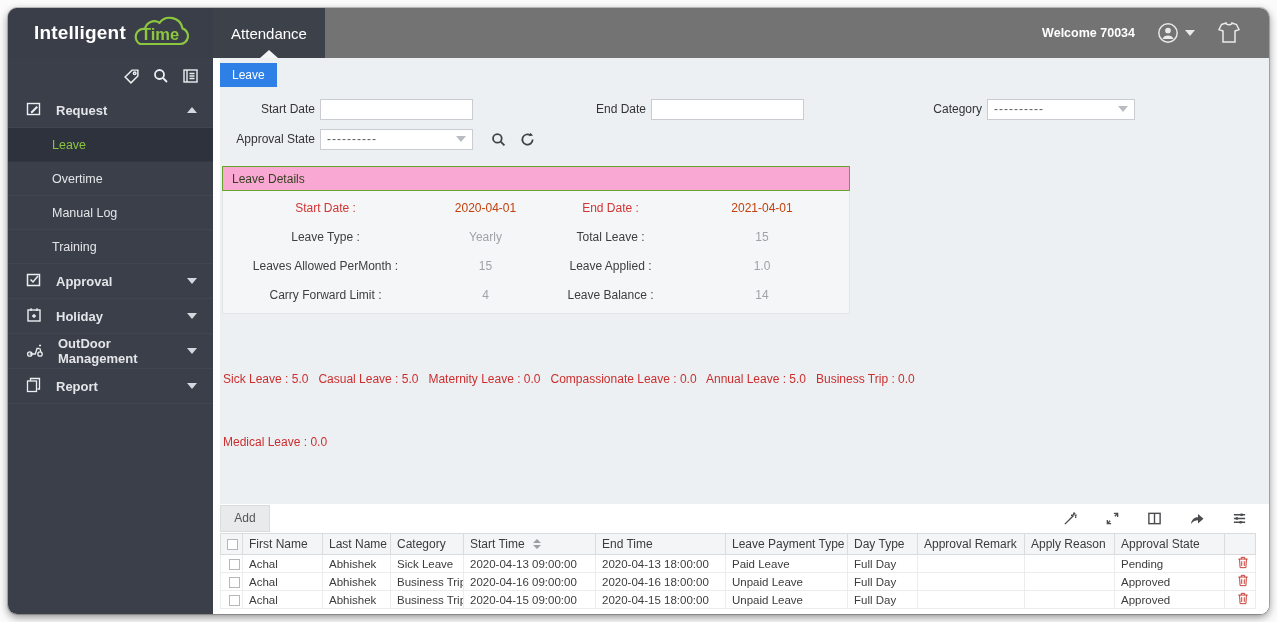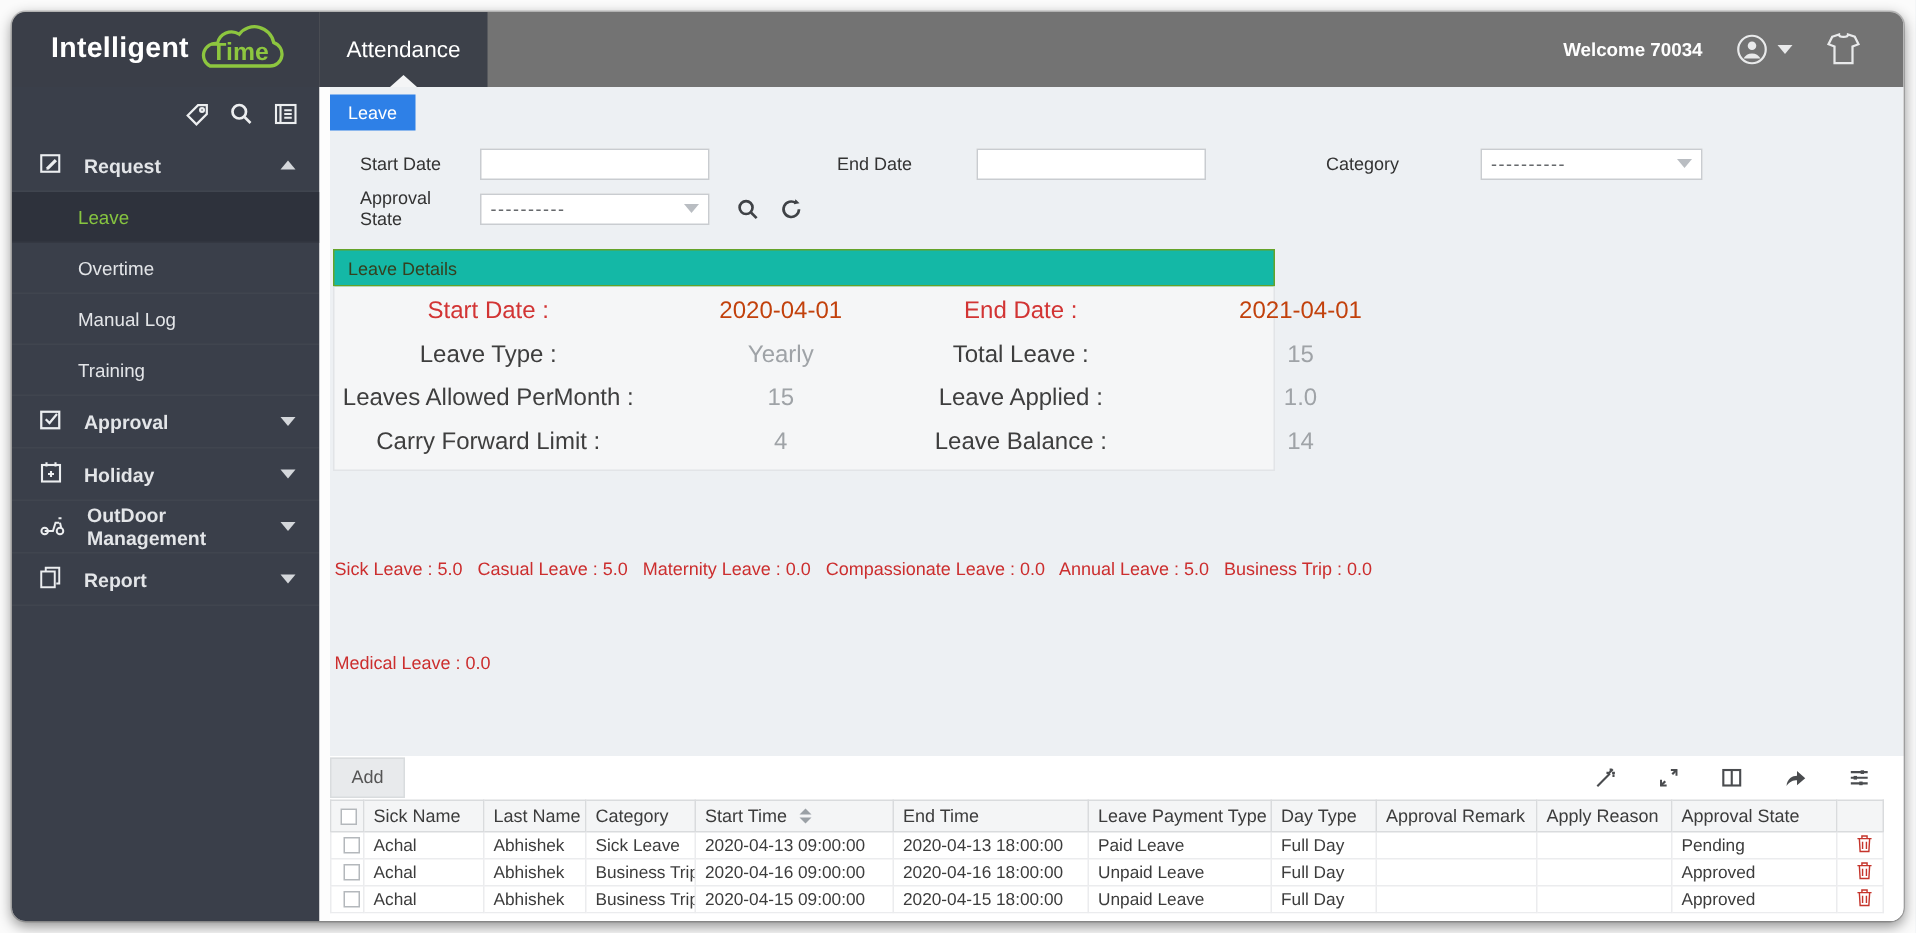"Start Date" .f-label { padding-left: 20px -> none; text-align: none -> right }
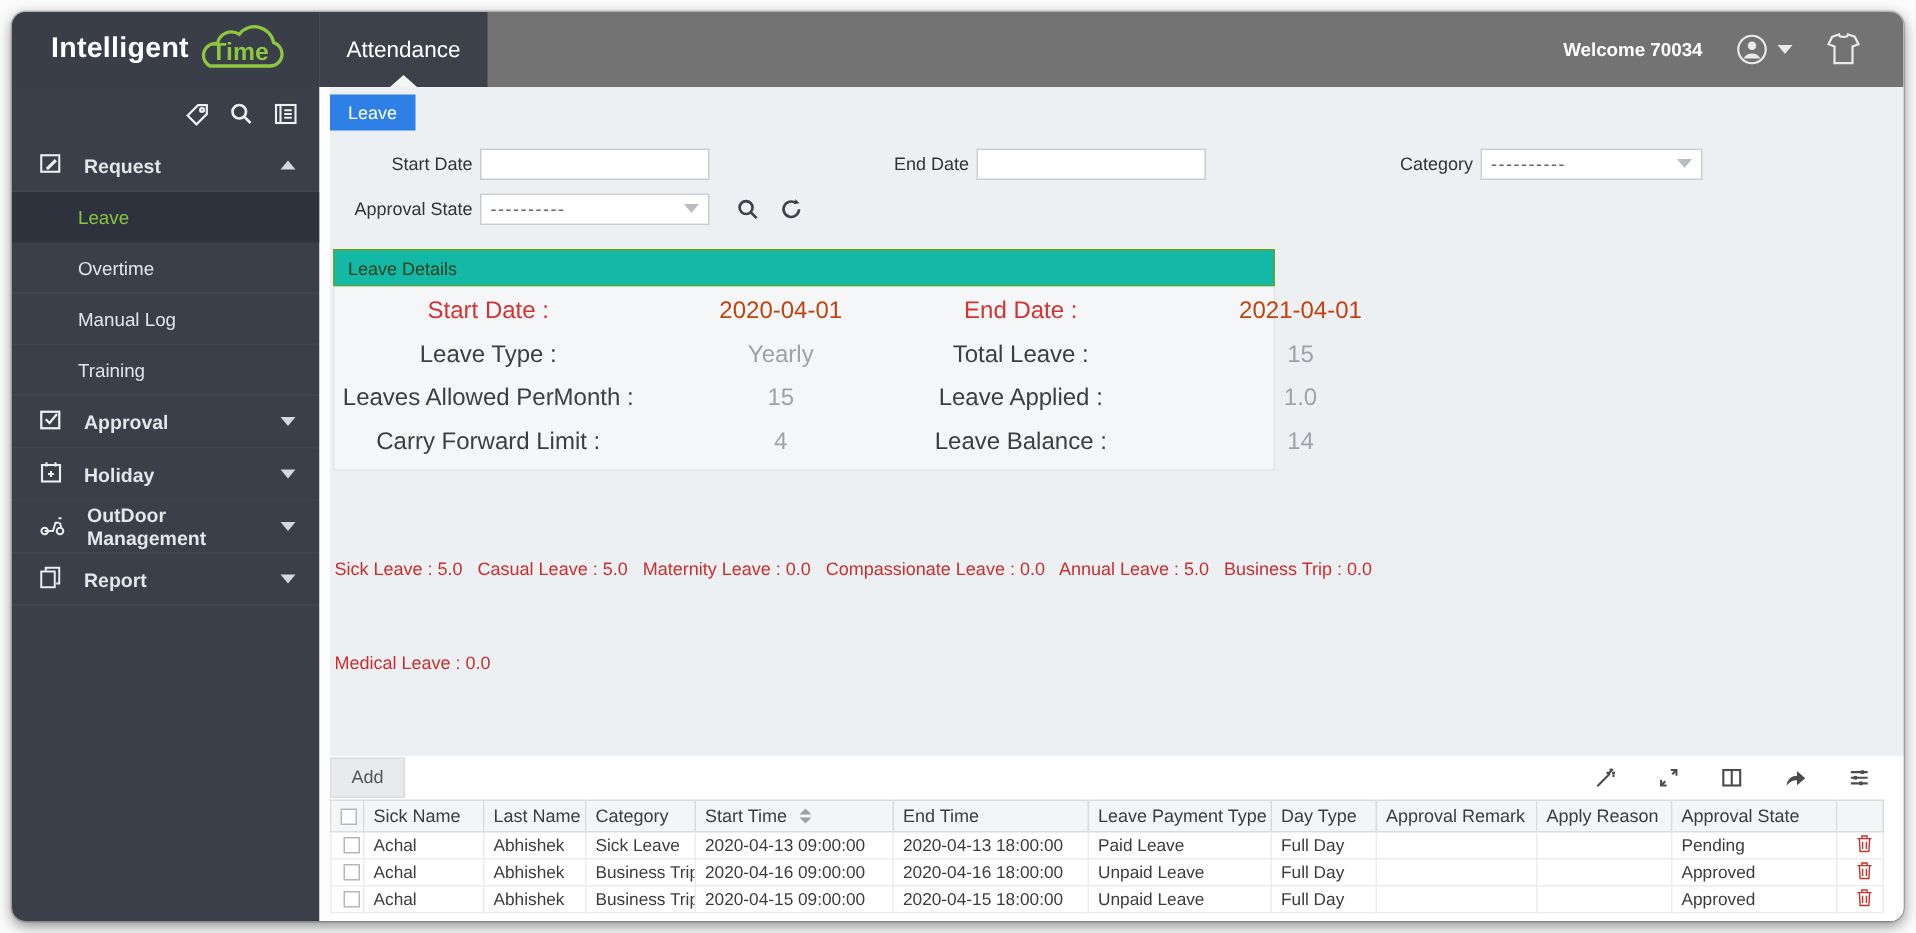"Leave Details" .ld-head { background: #14b8a6 -> #f9a8d4 }
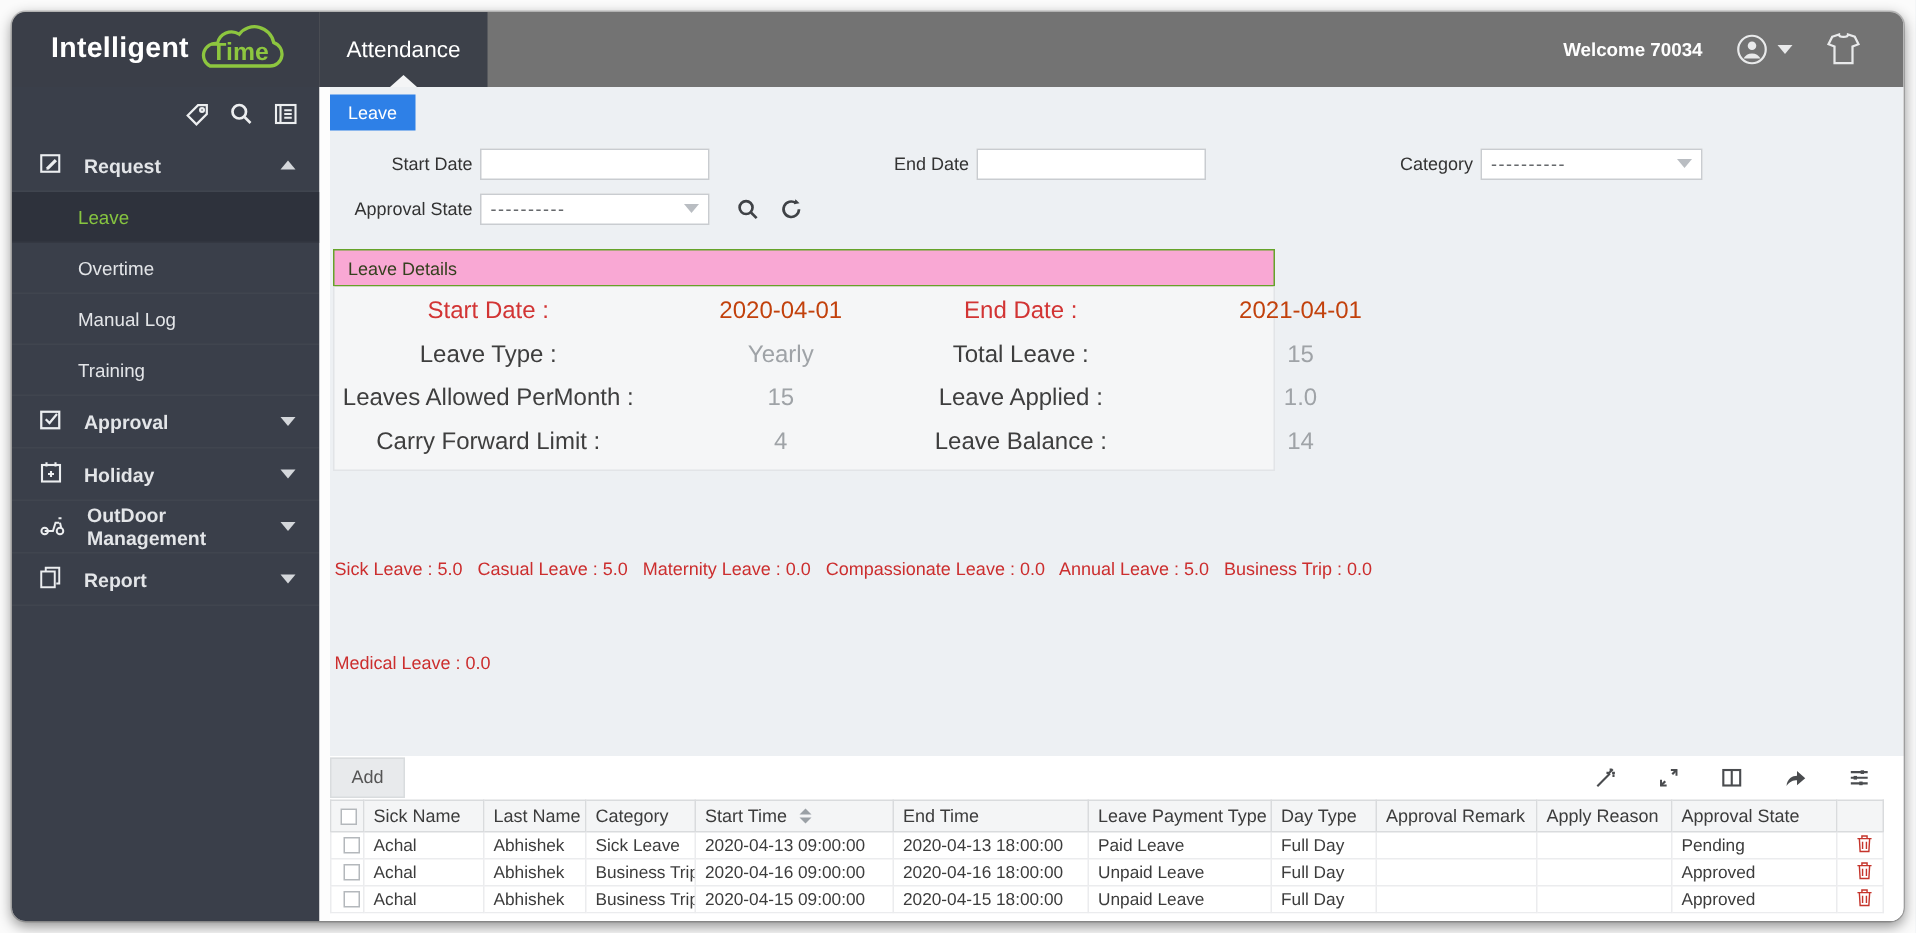"Start Date :" .ld-row { font-size: 16px -> 12px; gap: 35px -> none }
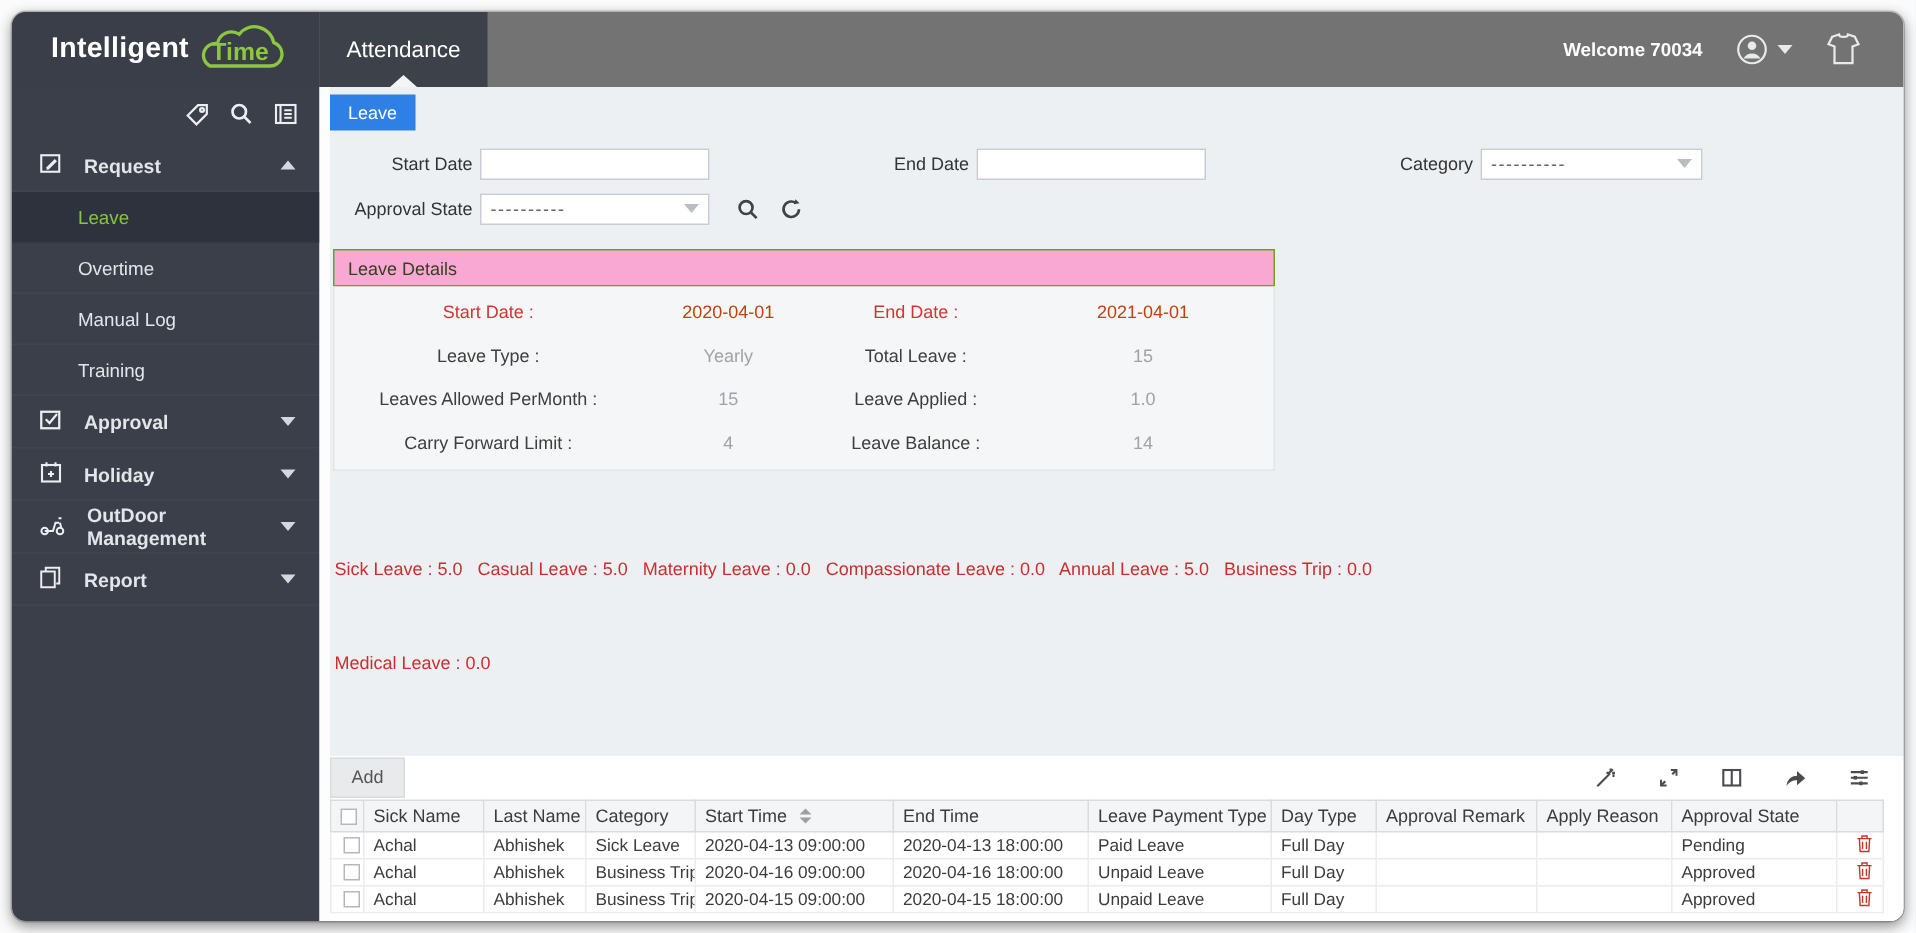"Sick Name" th { text: Sick -> First }
